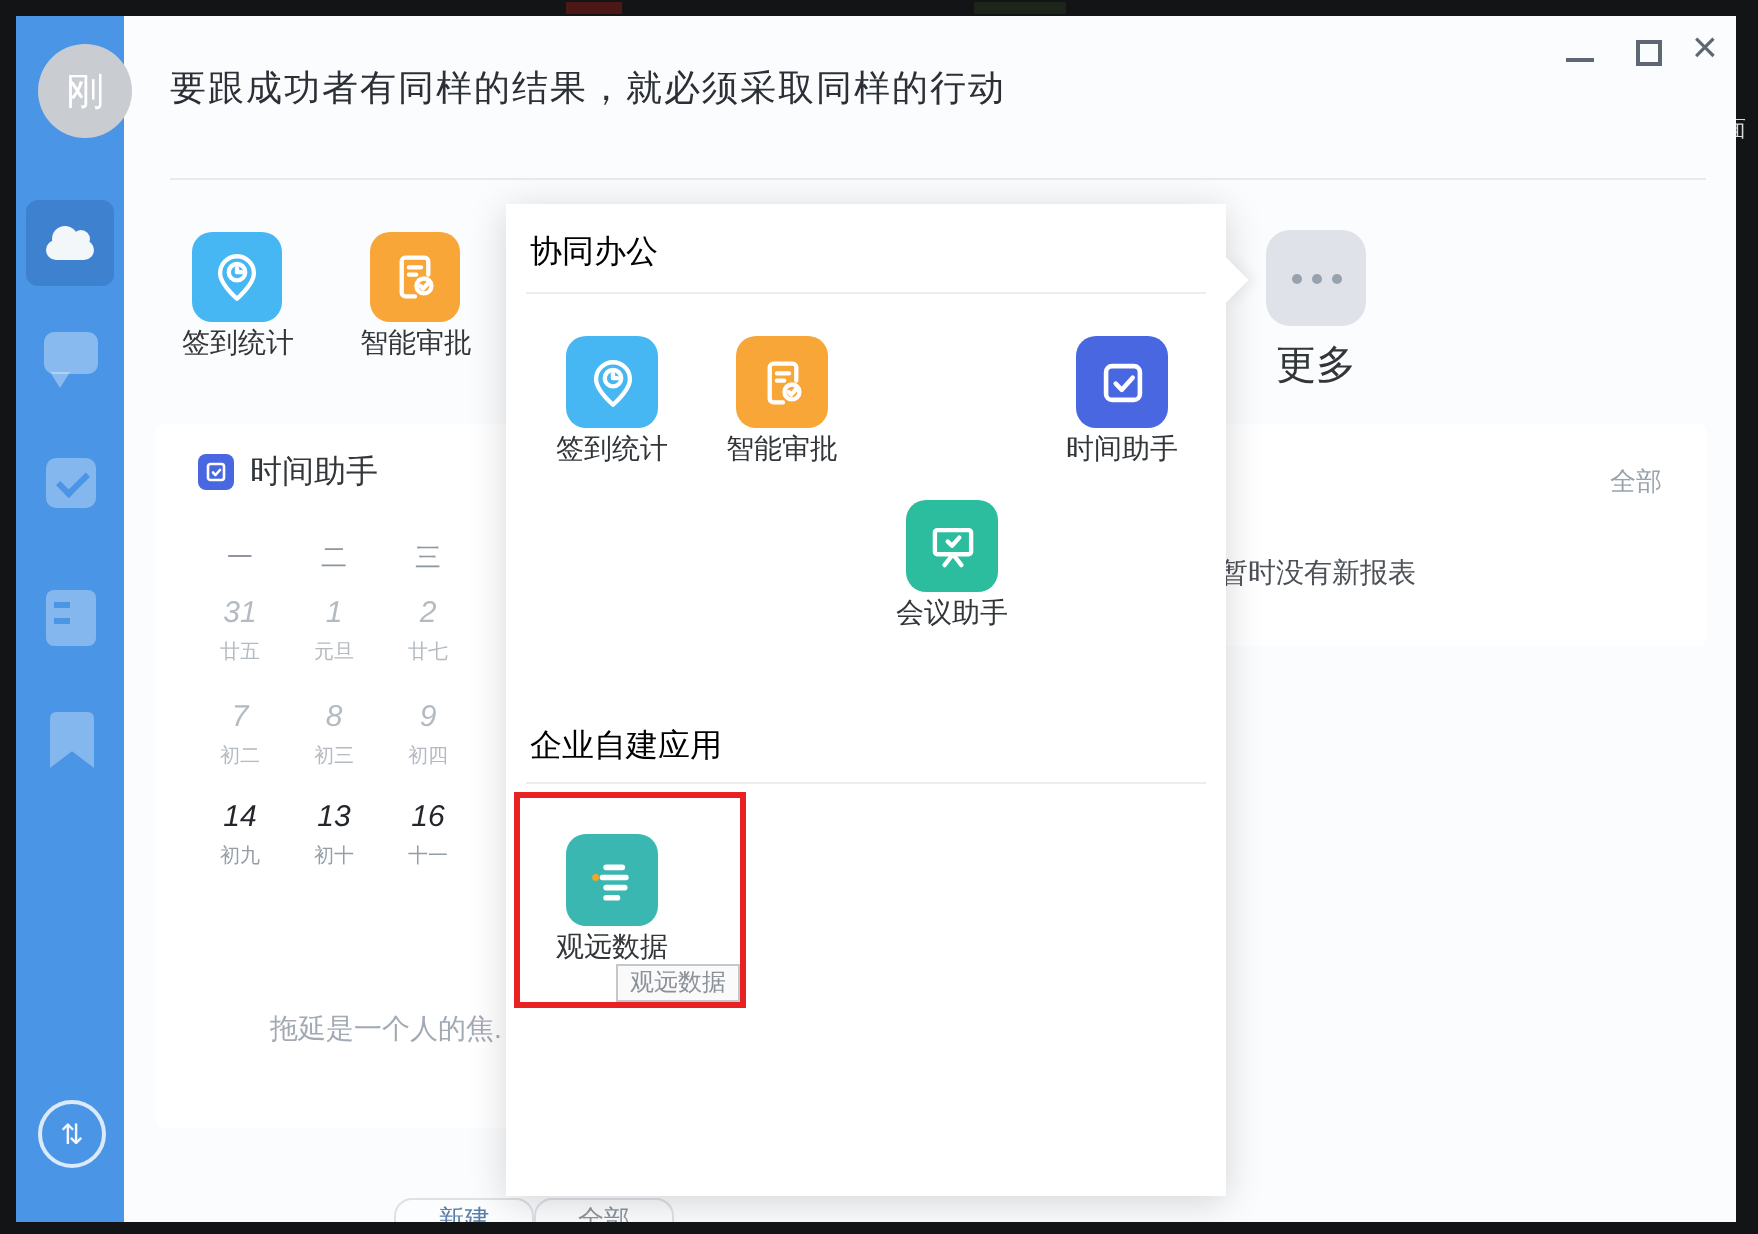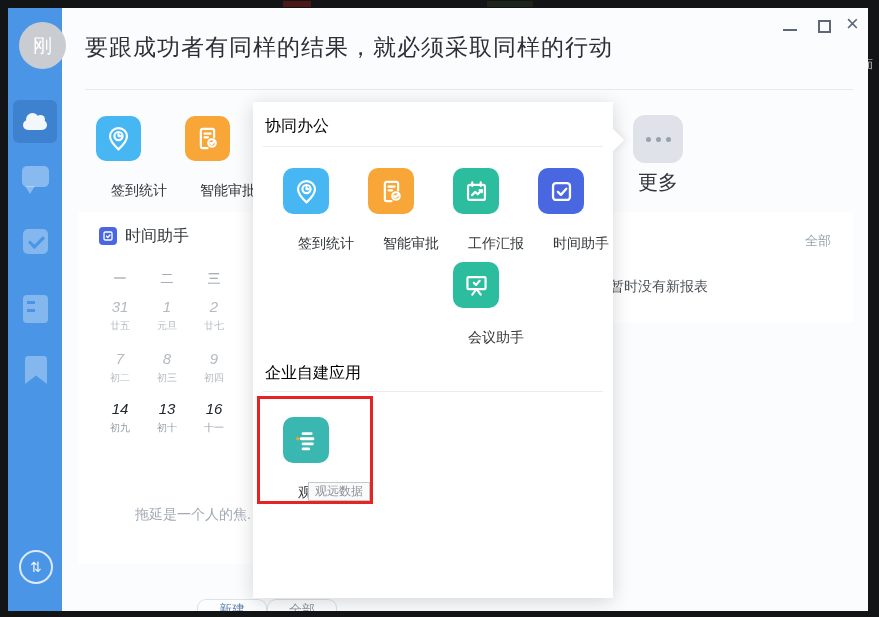"要跟成功者有同样的结果，就必须采取同样的行动" .title { font-size: 23px -> 18px }
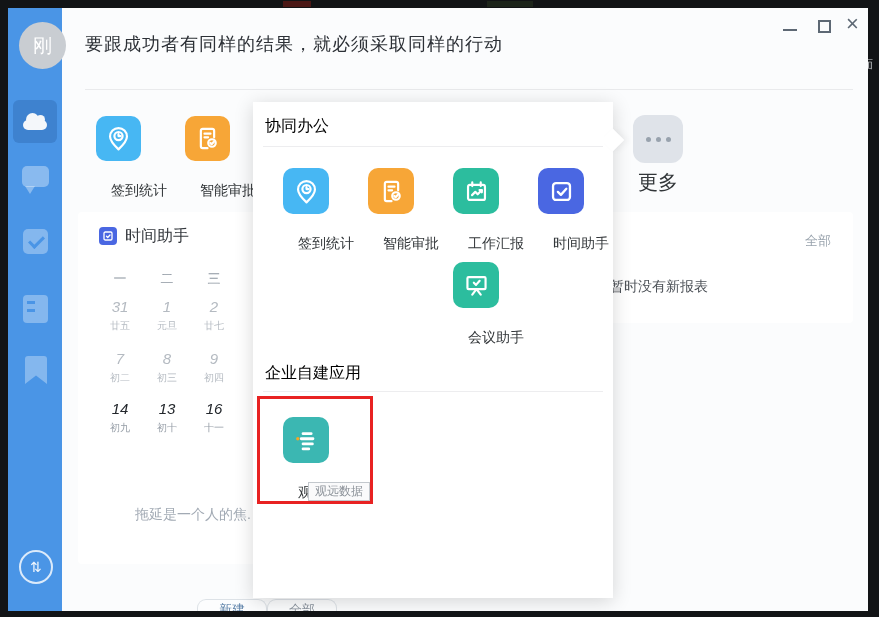"签到统计" .tile-label { margin-top: 21px -> 2px; text-align: right -> center }
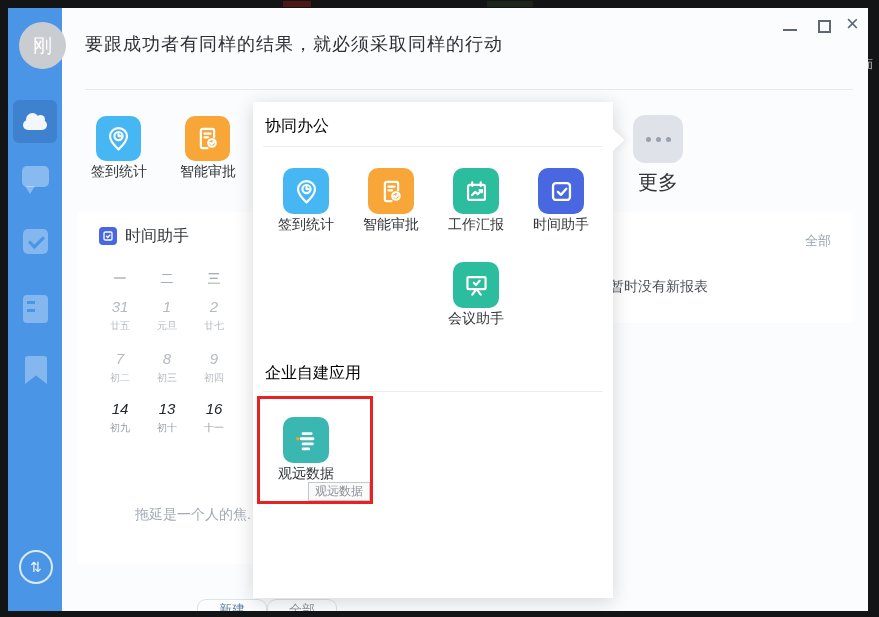"工作汇报" div.app { html: <div> <div> <svg> <rect></rect> <path></path> <path></path> <path></path> </svg> </div> <div>工作汇报</div> </div> -> none }
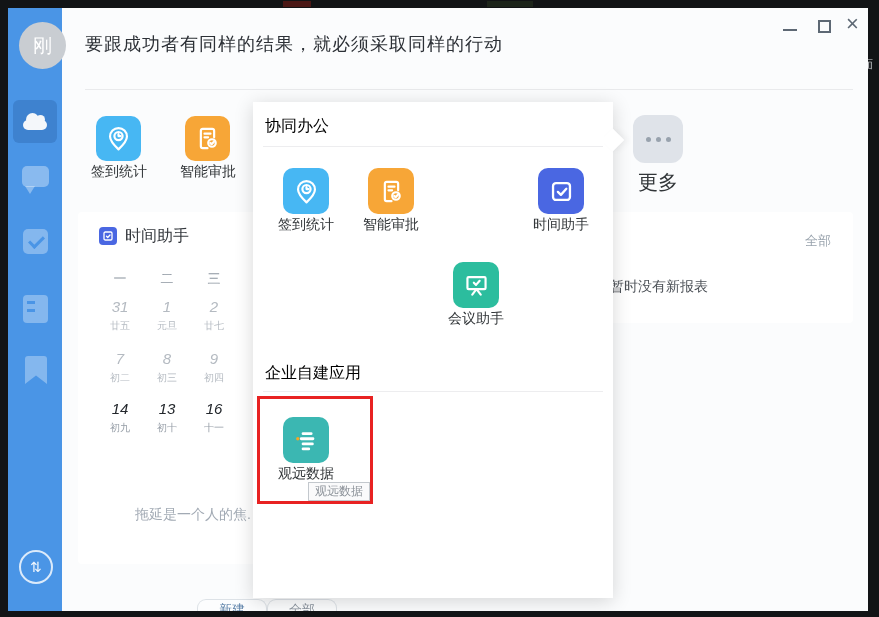"会议助手" div.app { top: 160px -> 148px }
